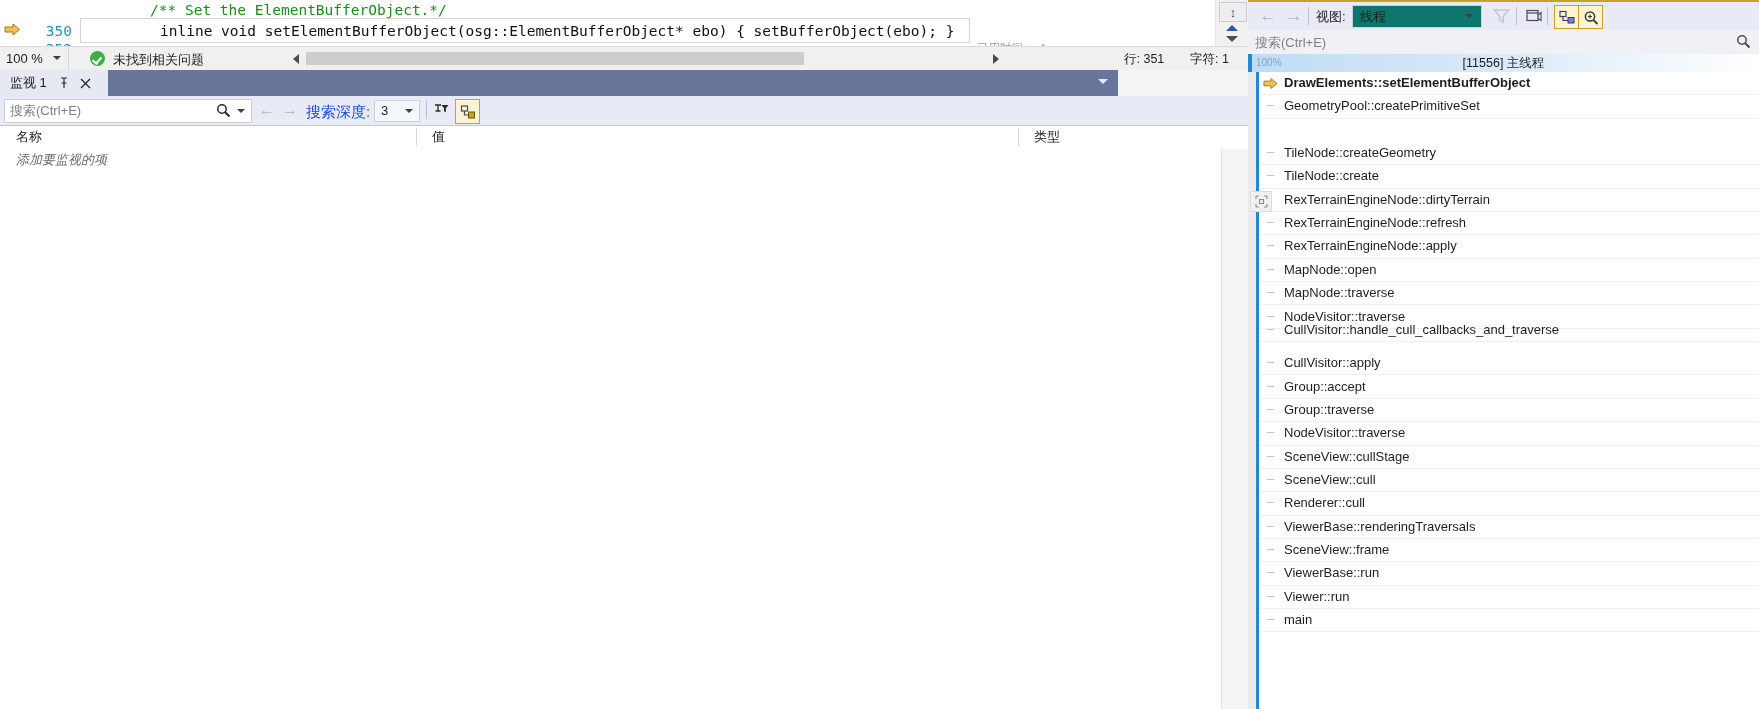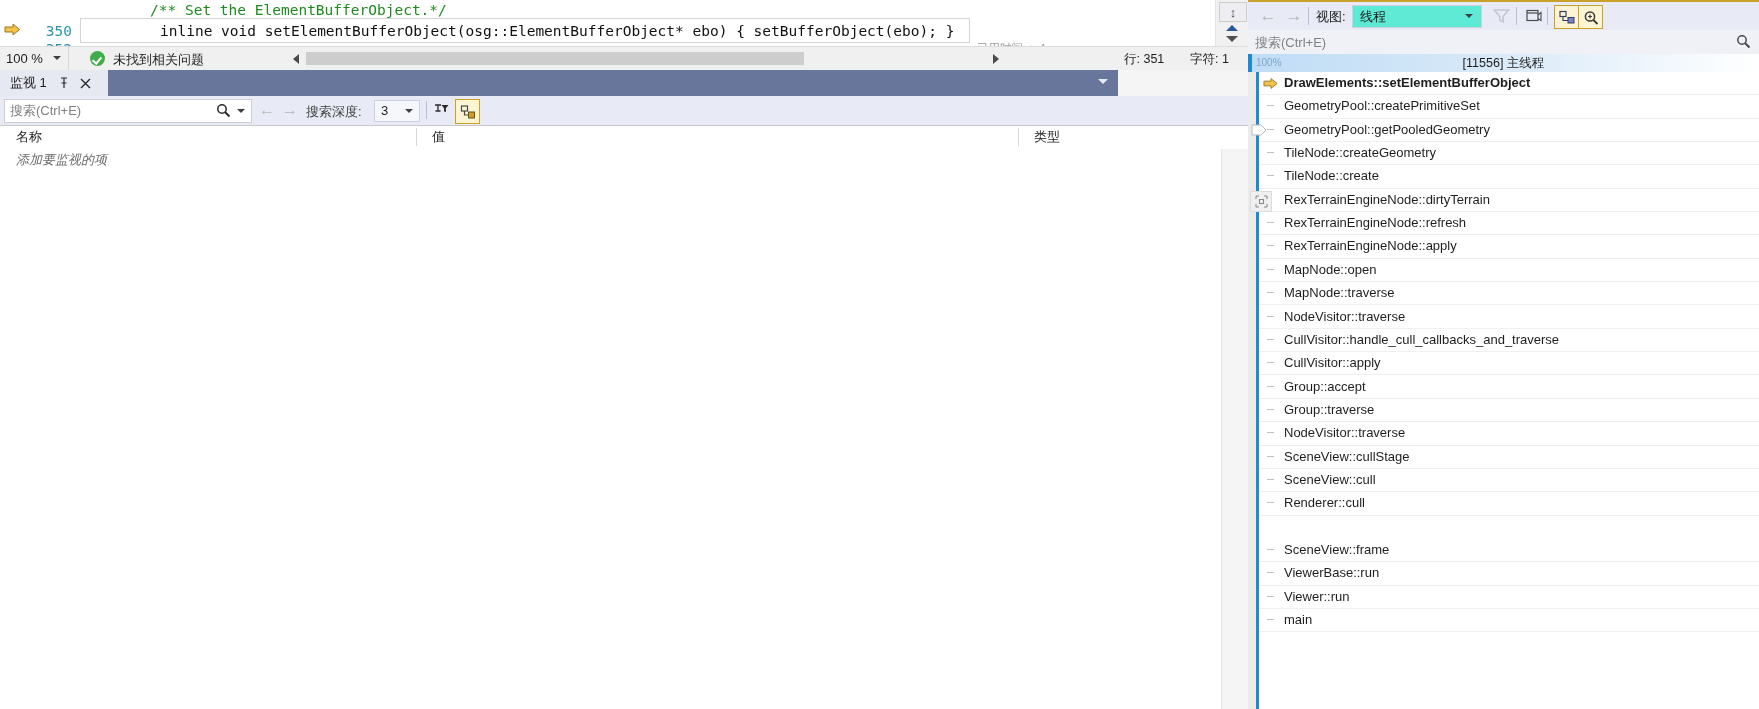"线程" .cs-view-box { background: #5eead4 -> #0f766e }
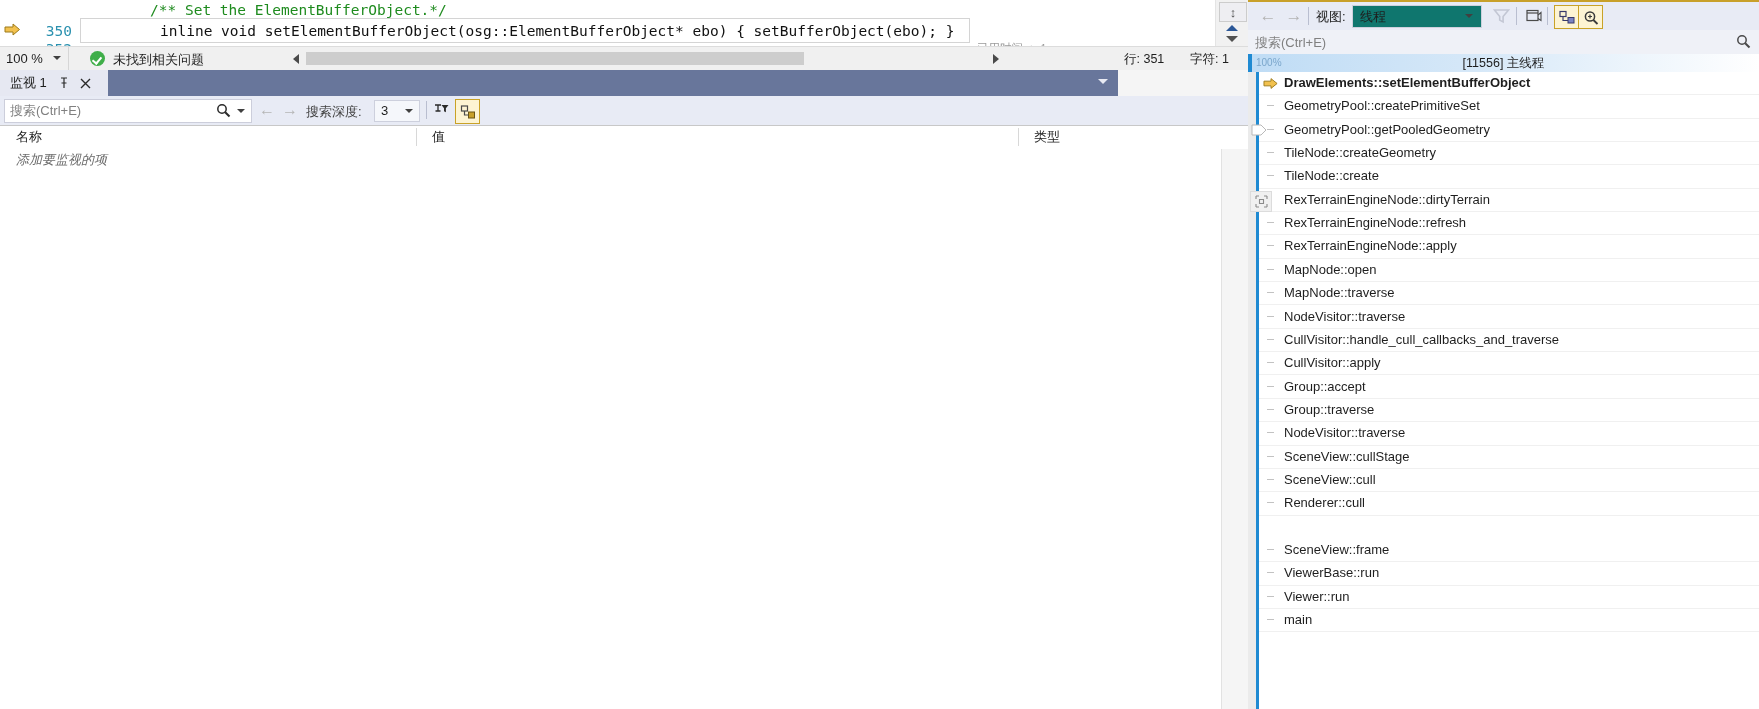"搜索深度:" .w-depth-label { color: #404040 -> #1d4ed8; font-size: 13px -> 15px }
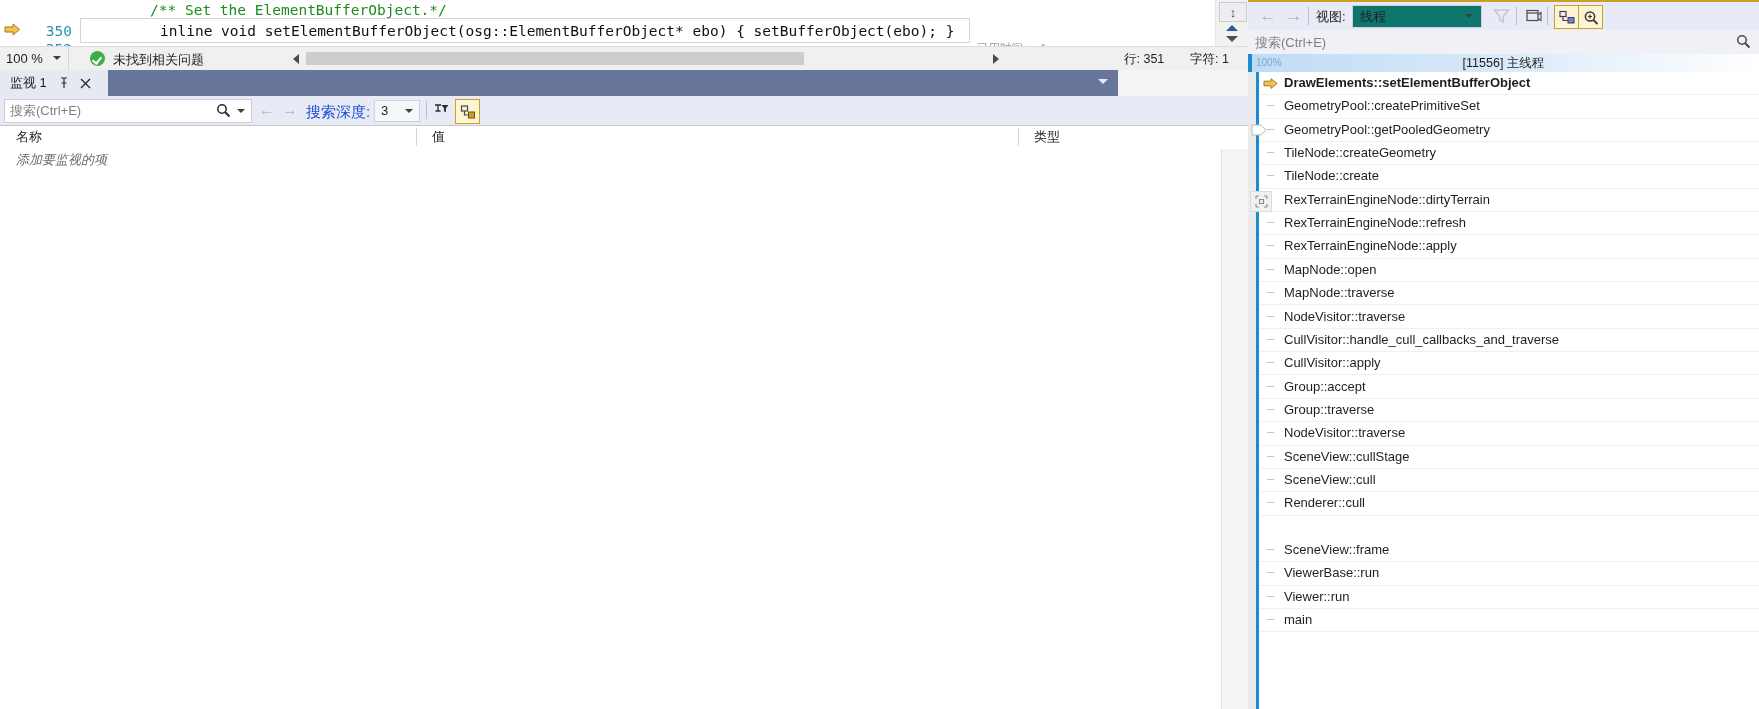"GeometryPool::getPooledGeometry" div.cs-row { html: <div> <span></span> <span> <svg> <path></path> </svg> </span> <span>GeometryPool::getPooledGeometry</span> </div> -> none }
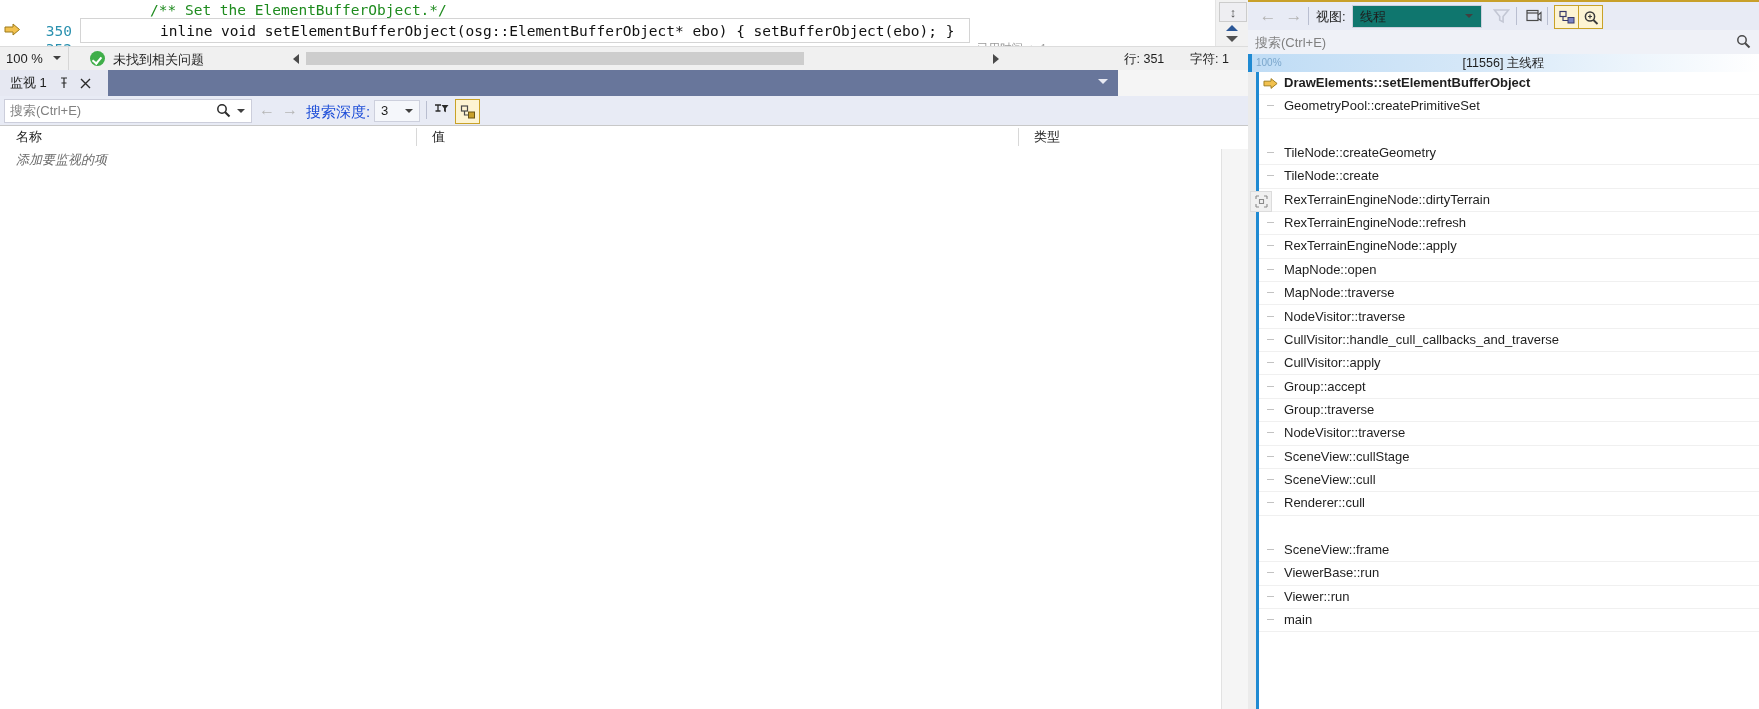"CullVisitor::handle_cull_callbacks_and_t" div.cs-row { top: 257px -> 247px }
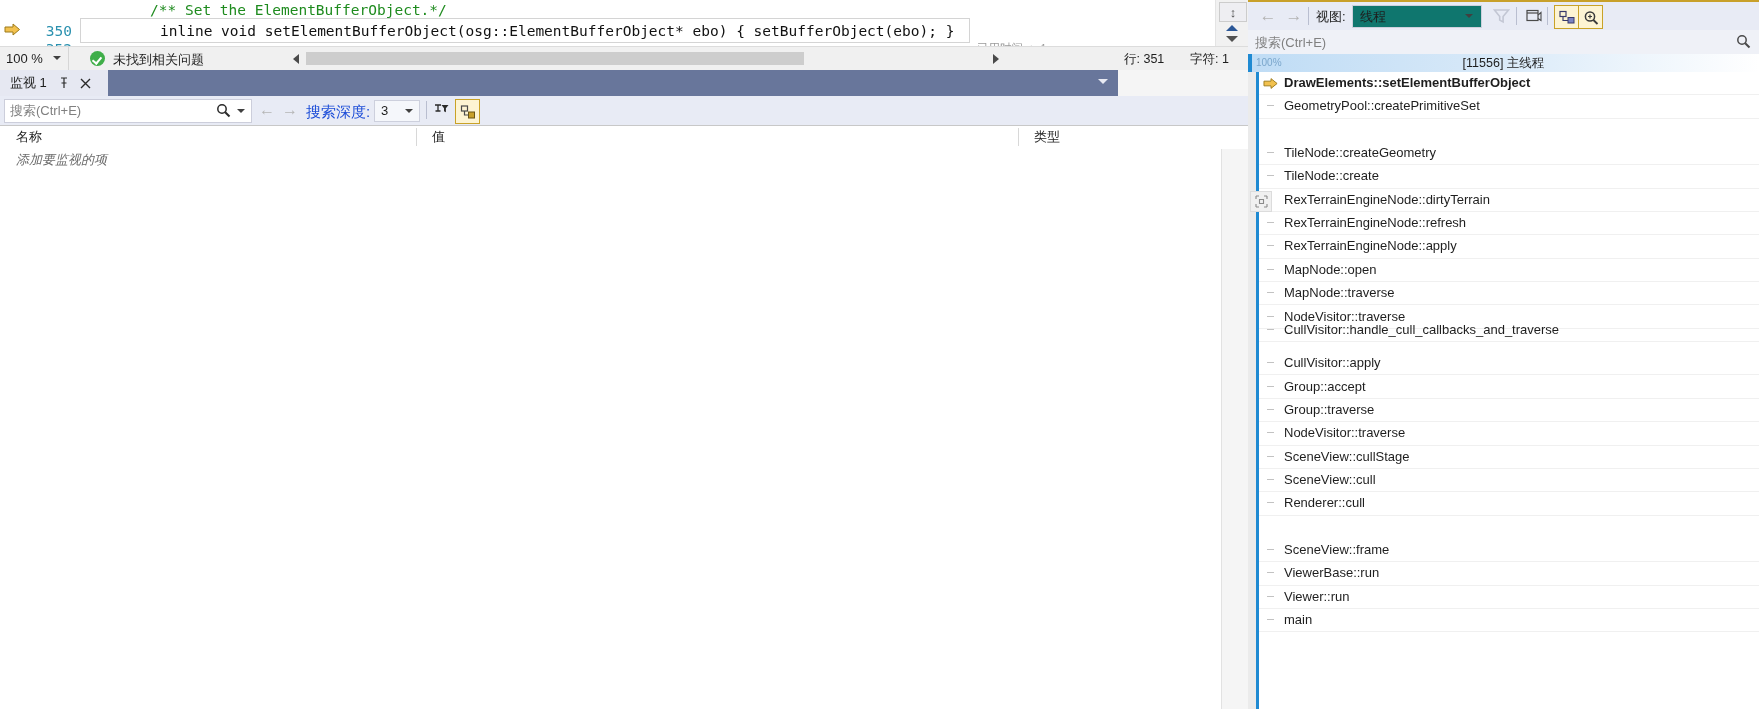"ViewerBase::renderingTraversals" div.cs-row { html: none -> <div> <span></span> <span>ViewerBase::renderingTraversals</span> </div> }
